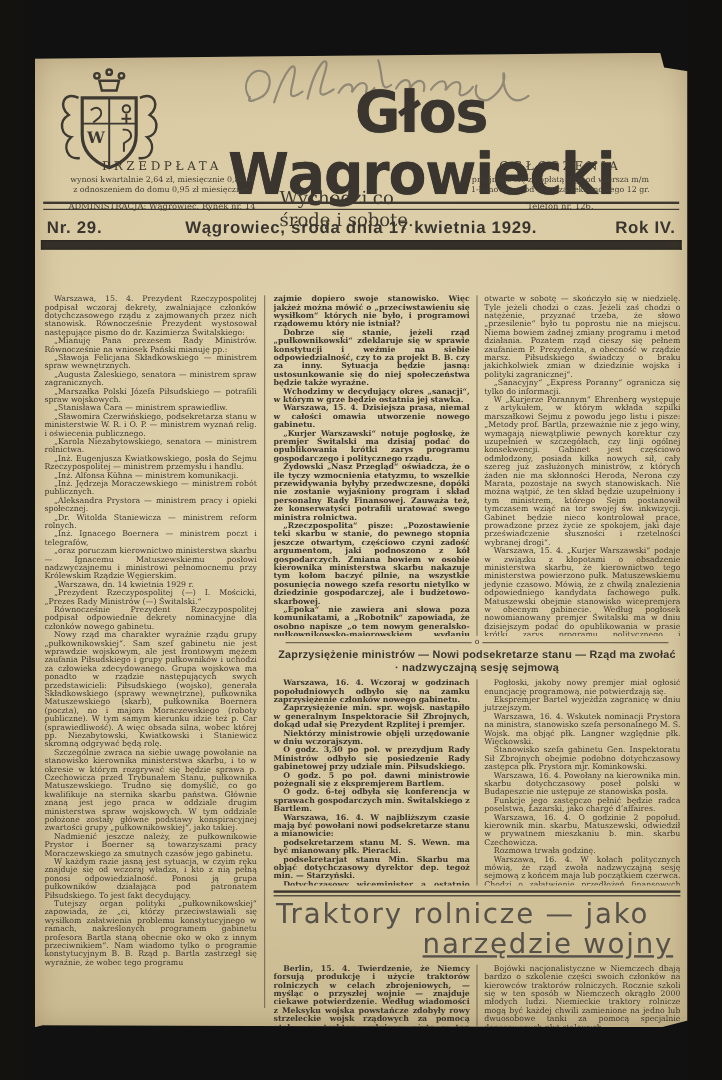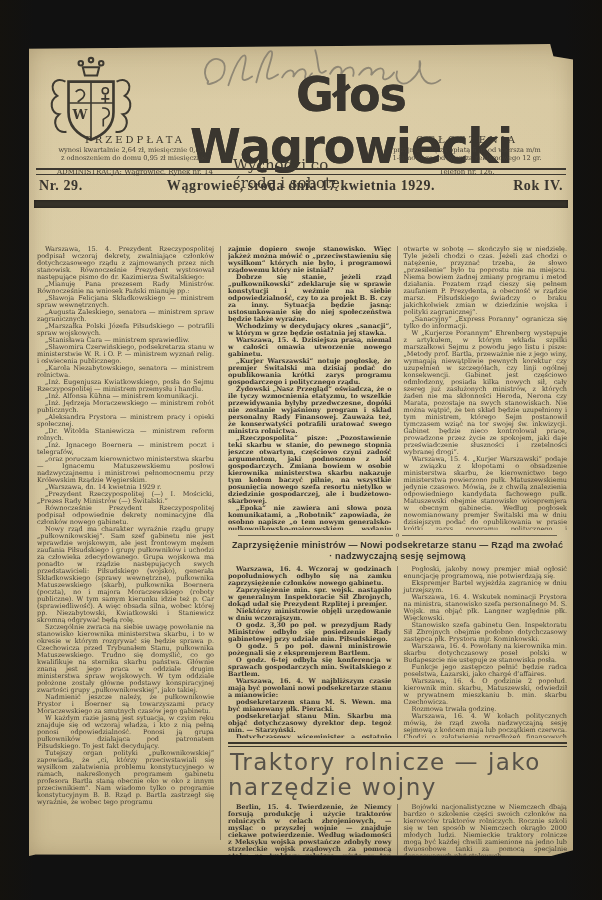"Nr. 29." .date-row { align-items: center -> flex-end; font-family: Liberation Serif, serif -> Liberation Sans, sans-serif }
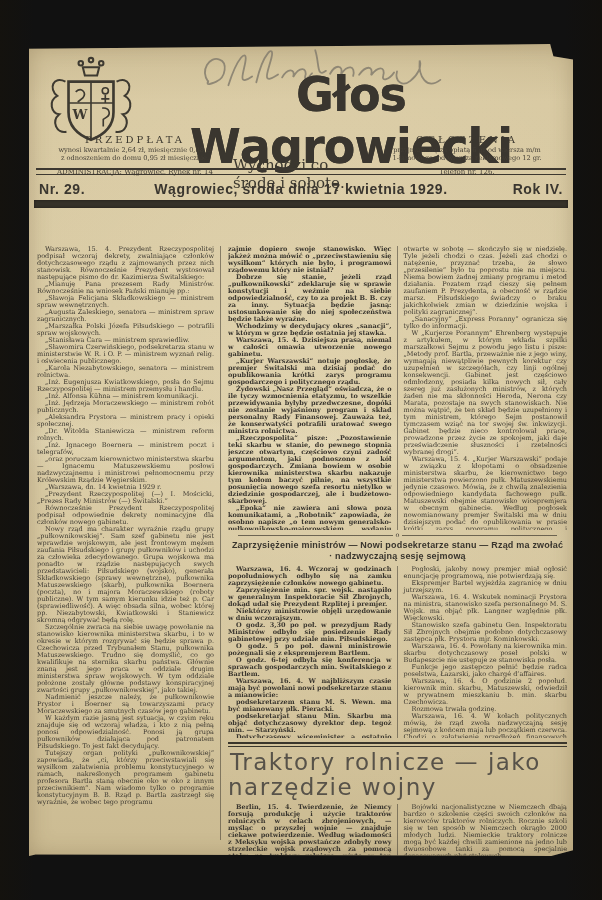"narzędzie wojny" .sec3-head .l2 { text-align: none -> right; text-decoration: none -> underline }
